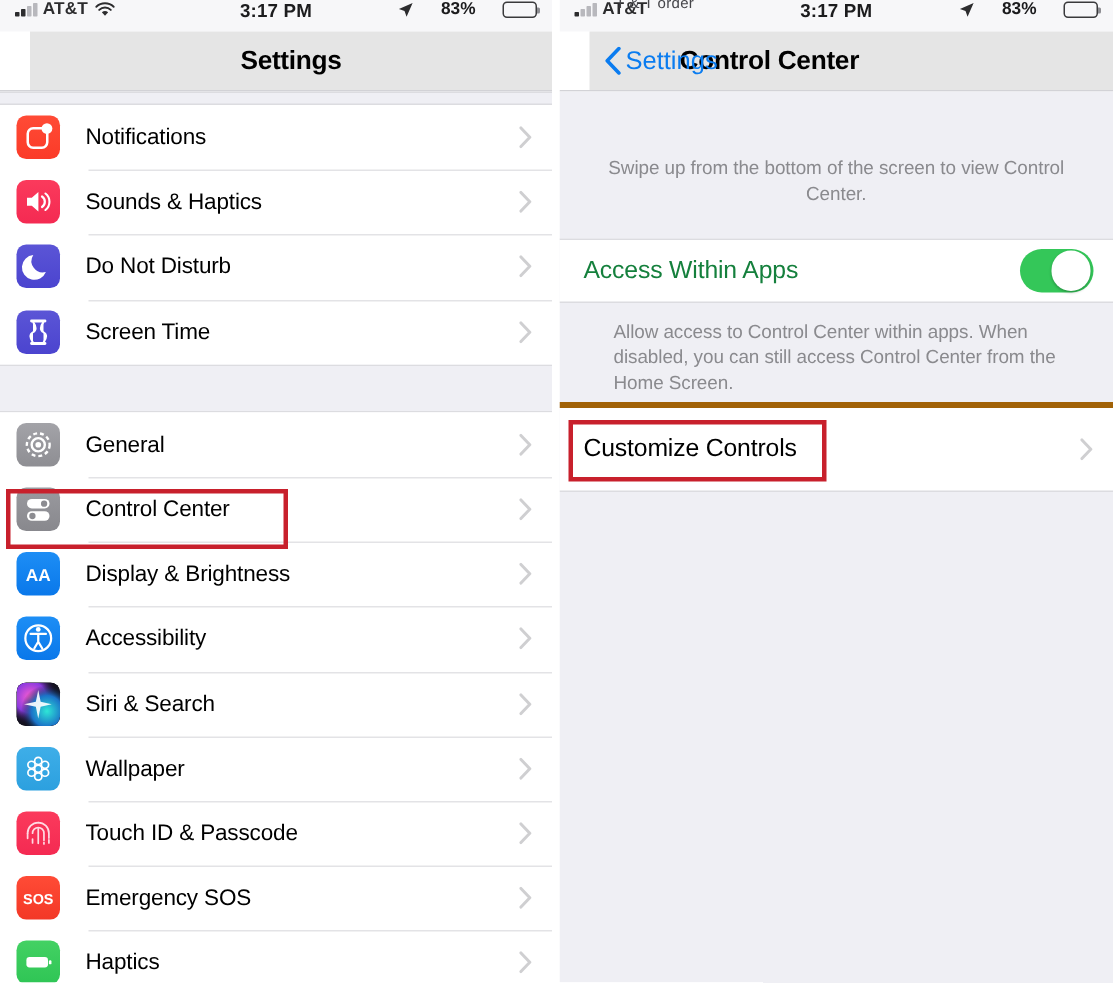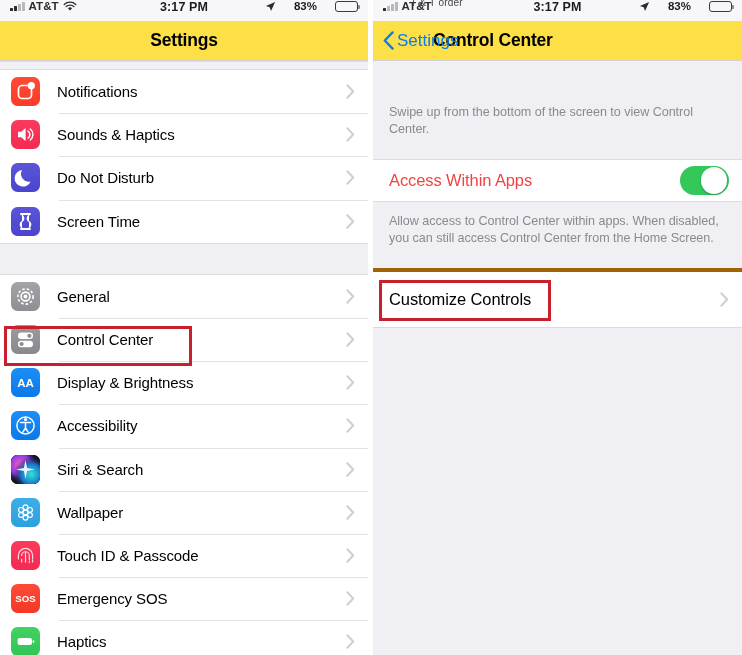"Settings" .navbar { background: #fde047 -> #e5e5e5; margin-left: none -> 20px }
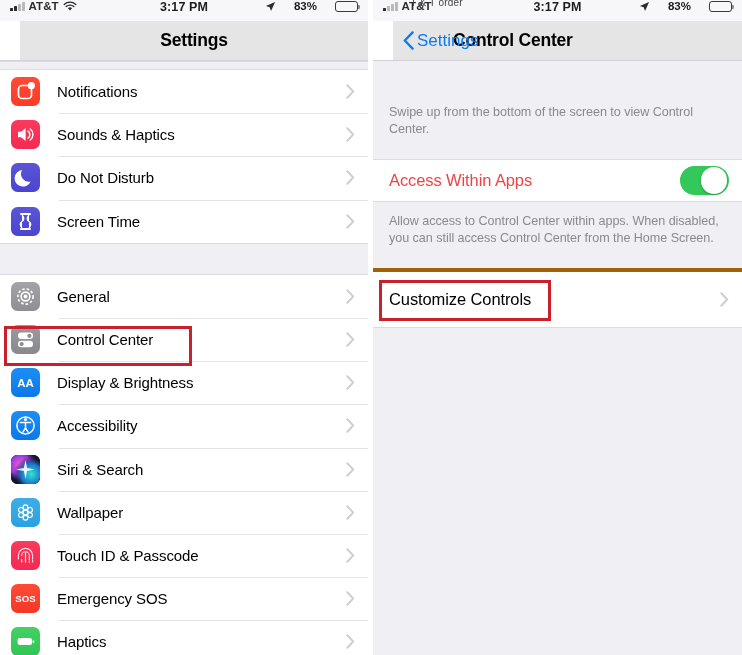"Swipe up from the bottom" .block-1 .footnote { text-align: none -> center }
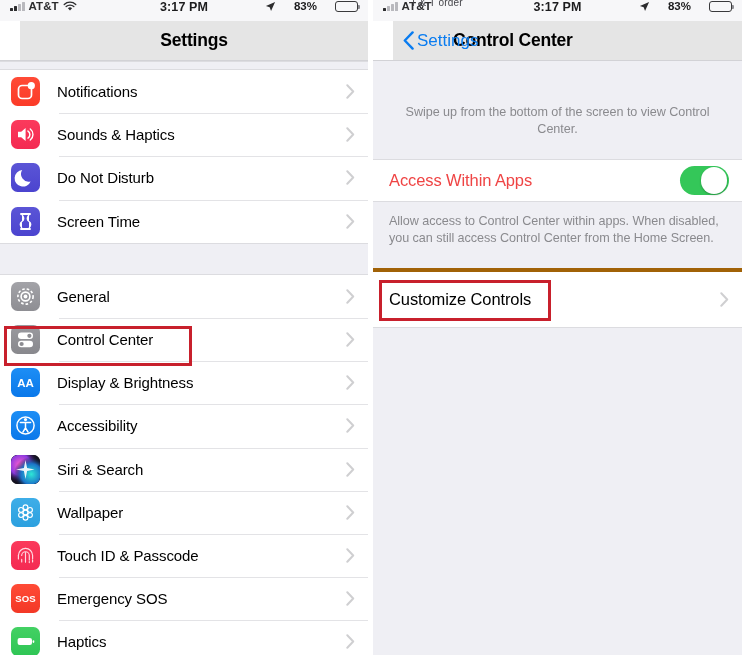"Access Within Apps" .toggle-row .tr-label { color: #ef4444 -> #15803d }
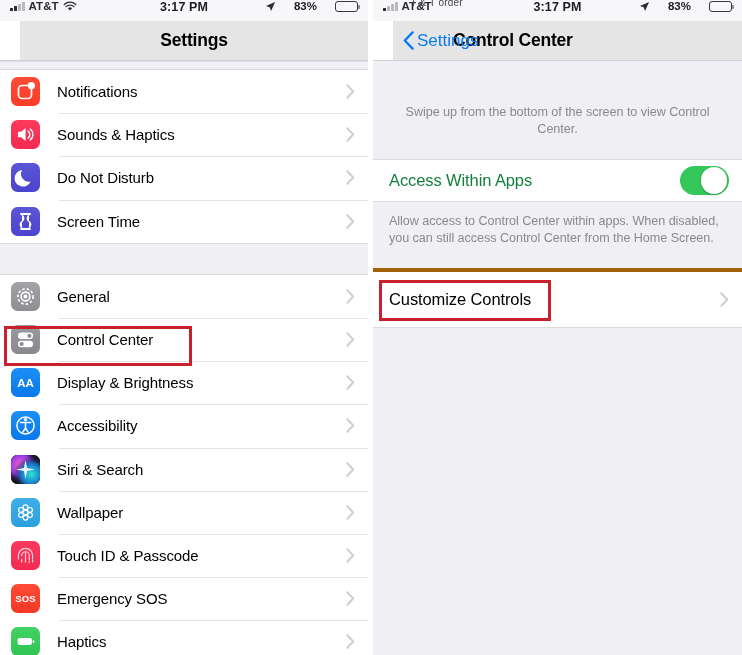"Allow access to Control Center" .block-2 { padding-left: none -> 20px }
